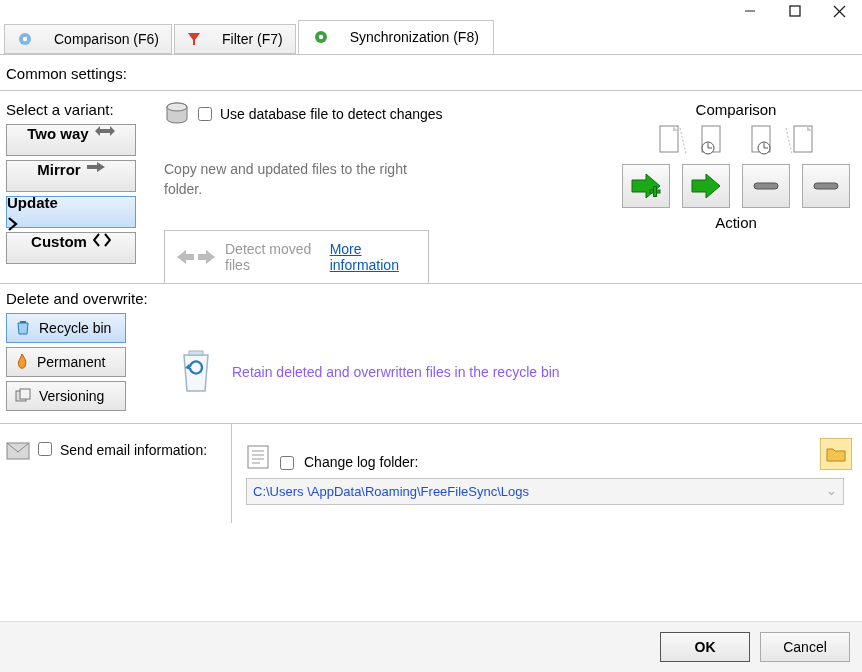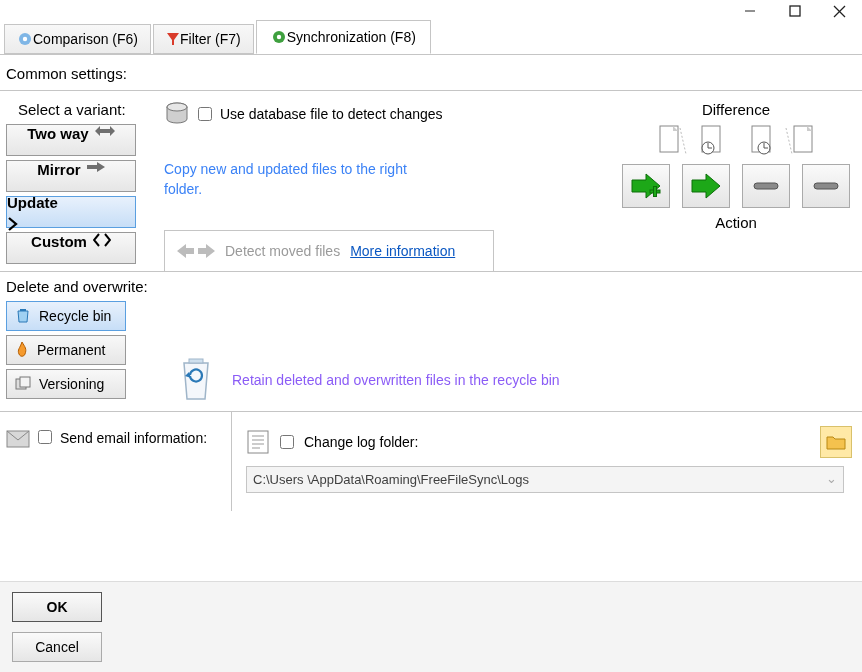"Comparison (F6)" .tab { gap: 0 -> 21px }
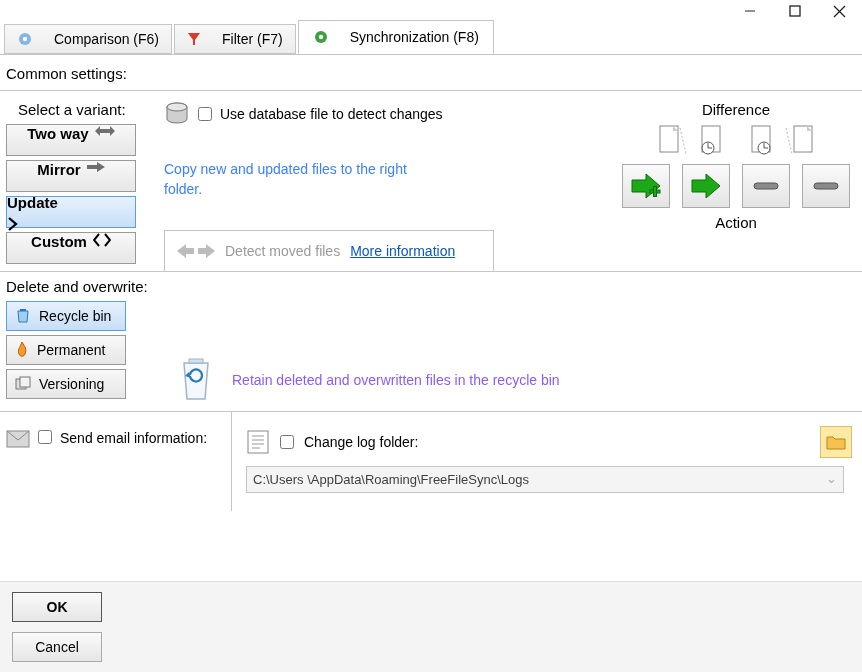"Select a variant:" .variant-label { margin-left: 12px -> none }
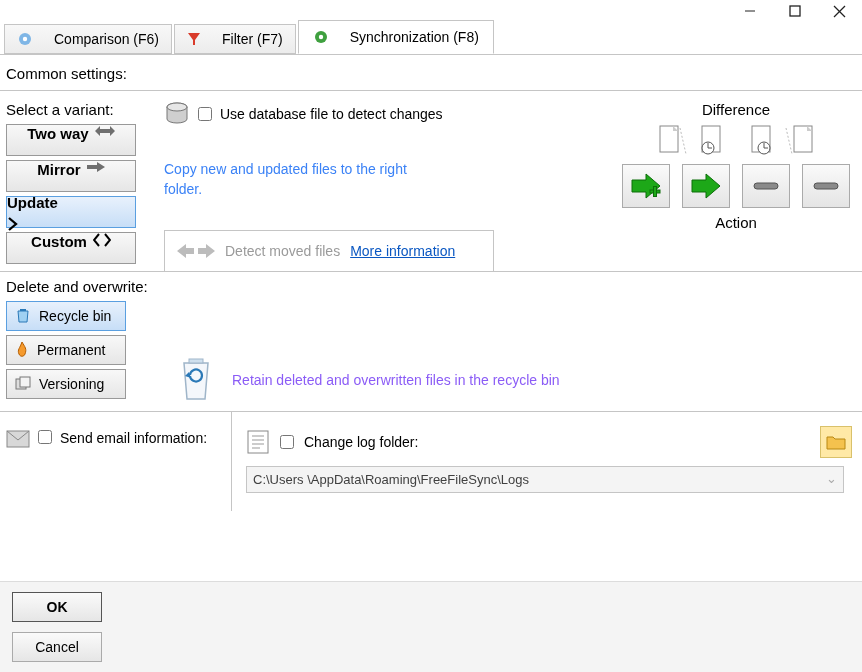"Difference" div { text: Difference -> Comparison }
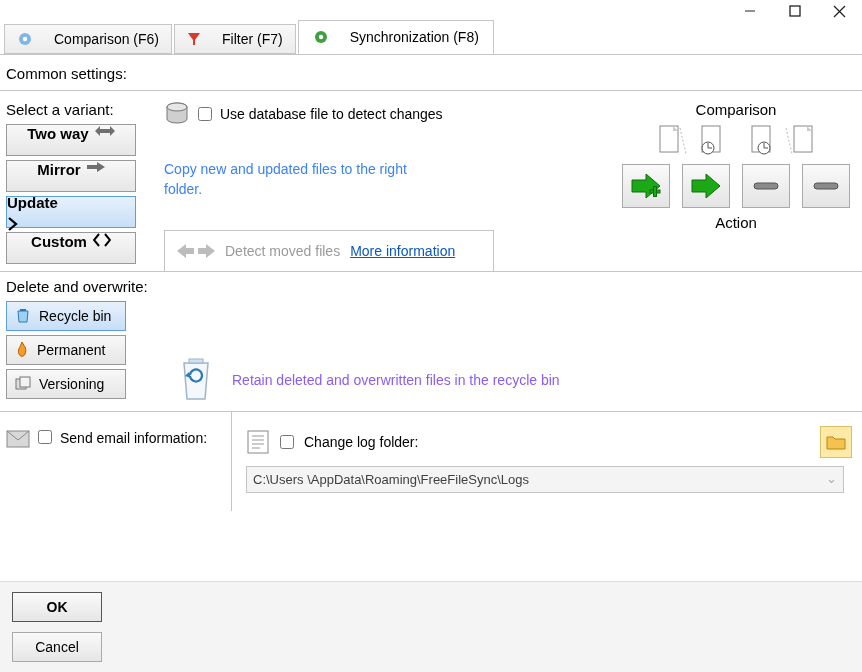"Copy new and updated files" .desc-text { color: #3b82f6 -> #737373 }
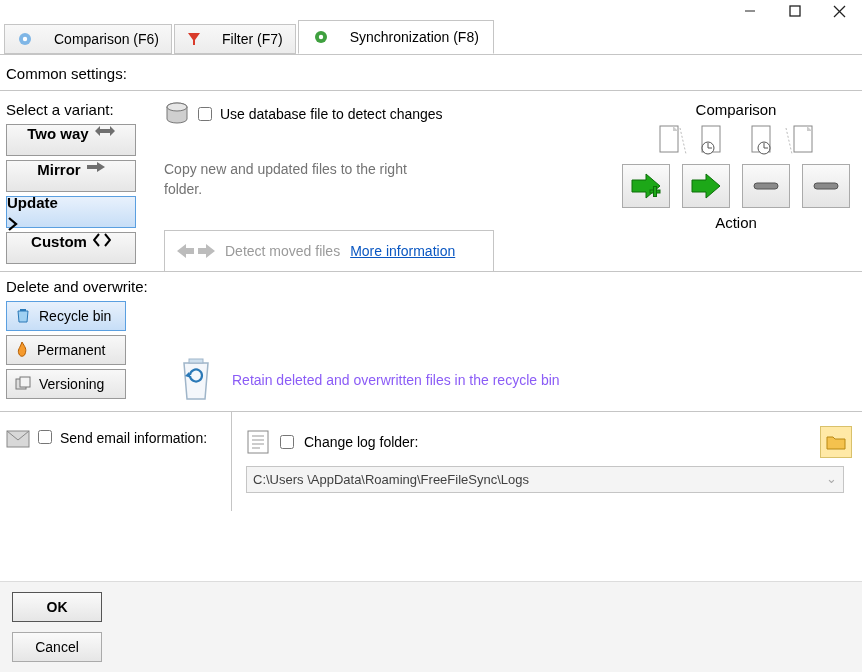"Detect moved files" .detect-box { width: 330px -> 265px }
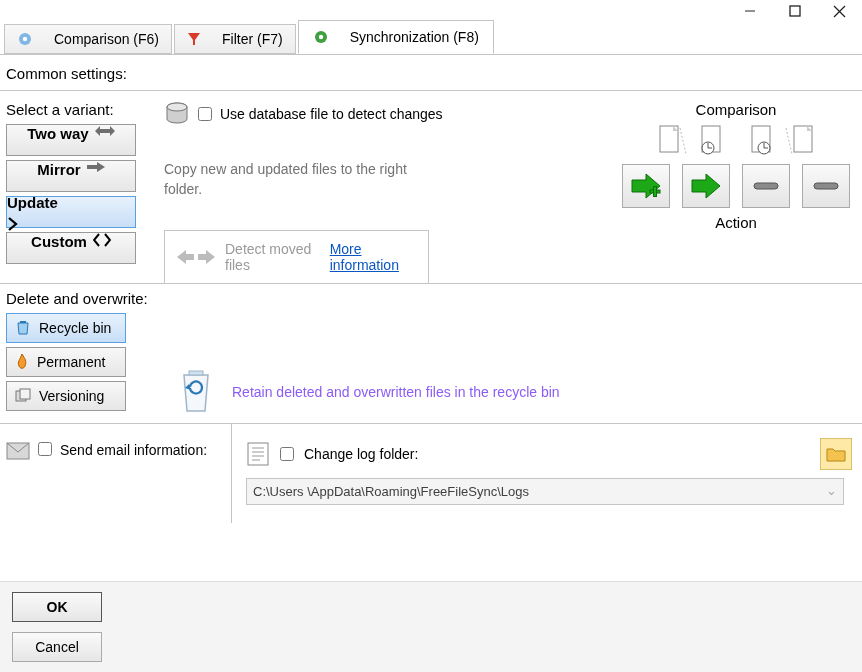"Recycle bin" .row2 { align-items: flex-end -> center }
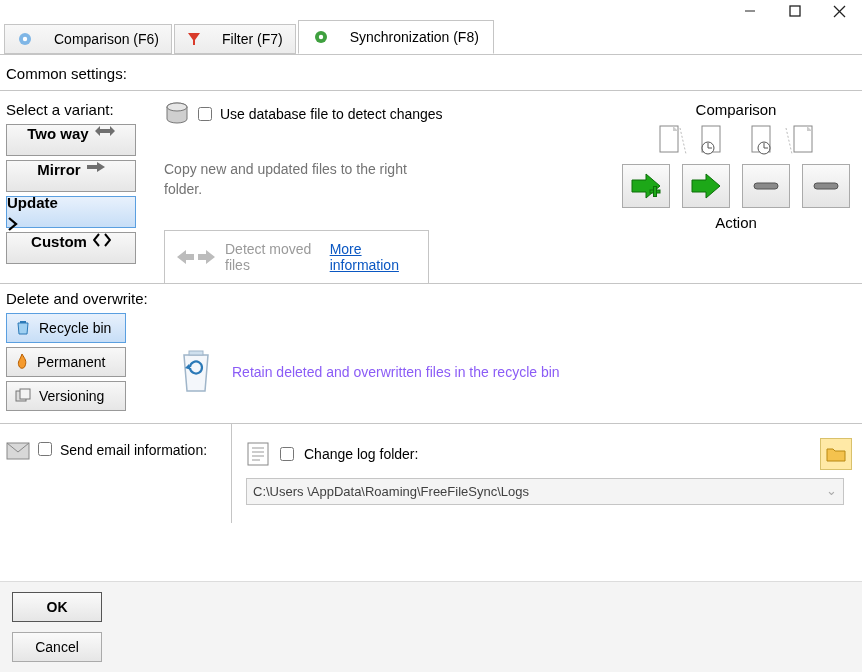"Change log folder:" .log-row1 { align-items: center -> flex-end }
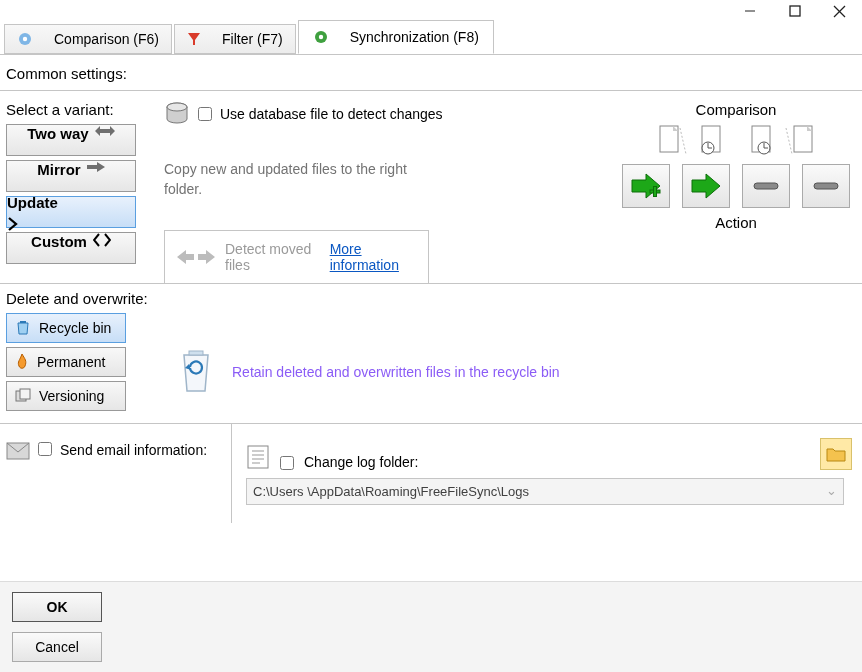"C:\Users" .path-input { color: #404040 -> #1d4ed8 }
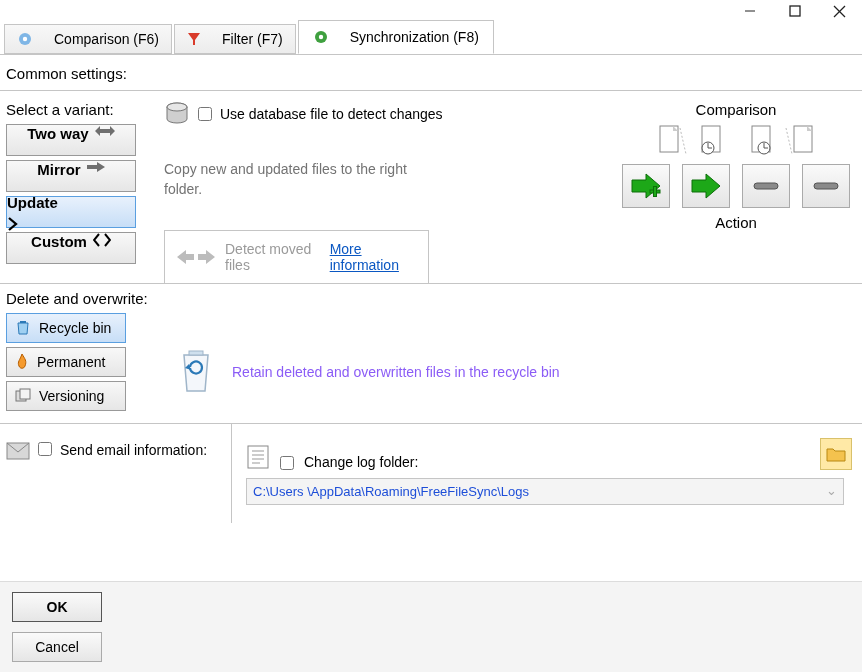"OK" .button-bar { flex-direction: column -> none }
